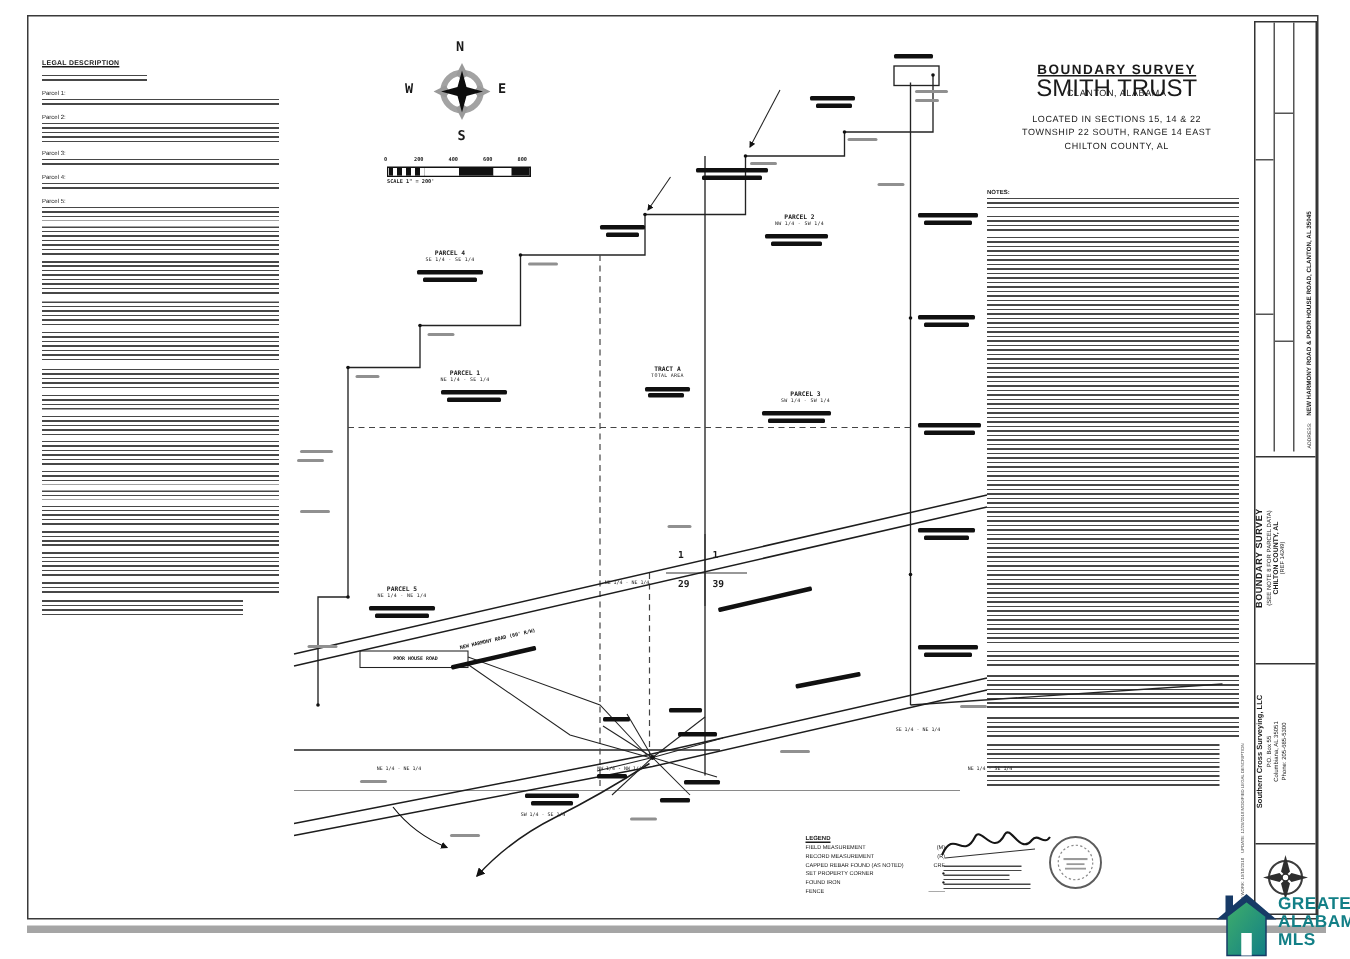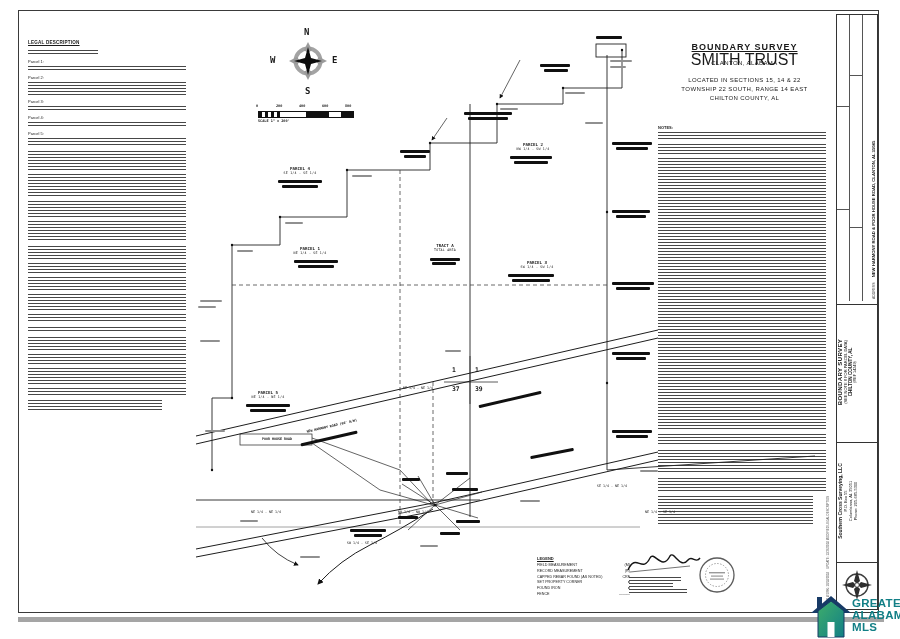"37" span.seccorner { text: 37 -> 29 }
